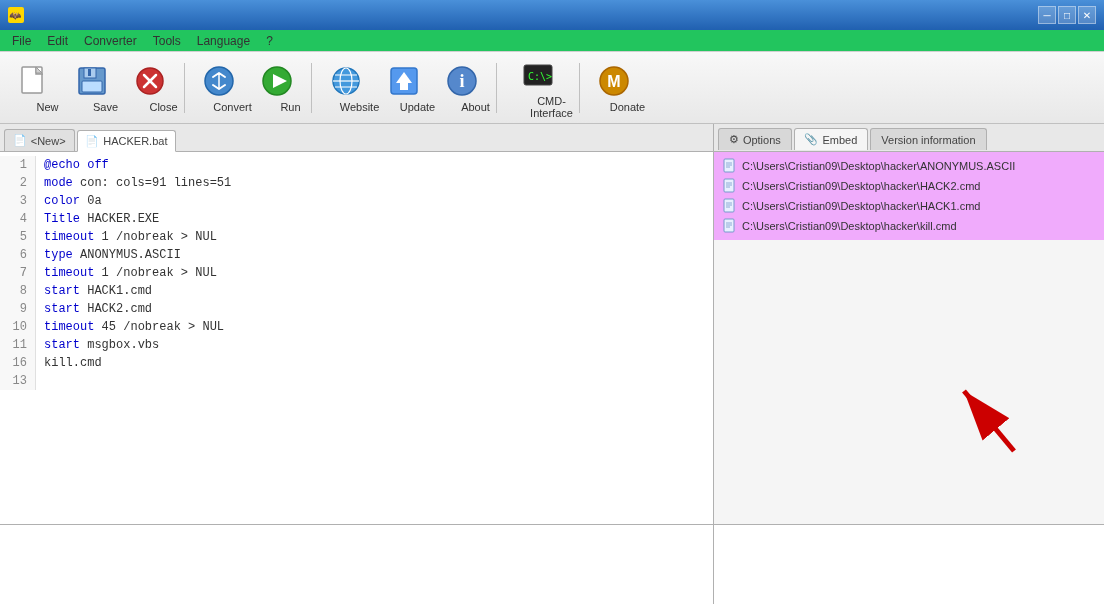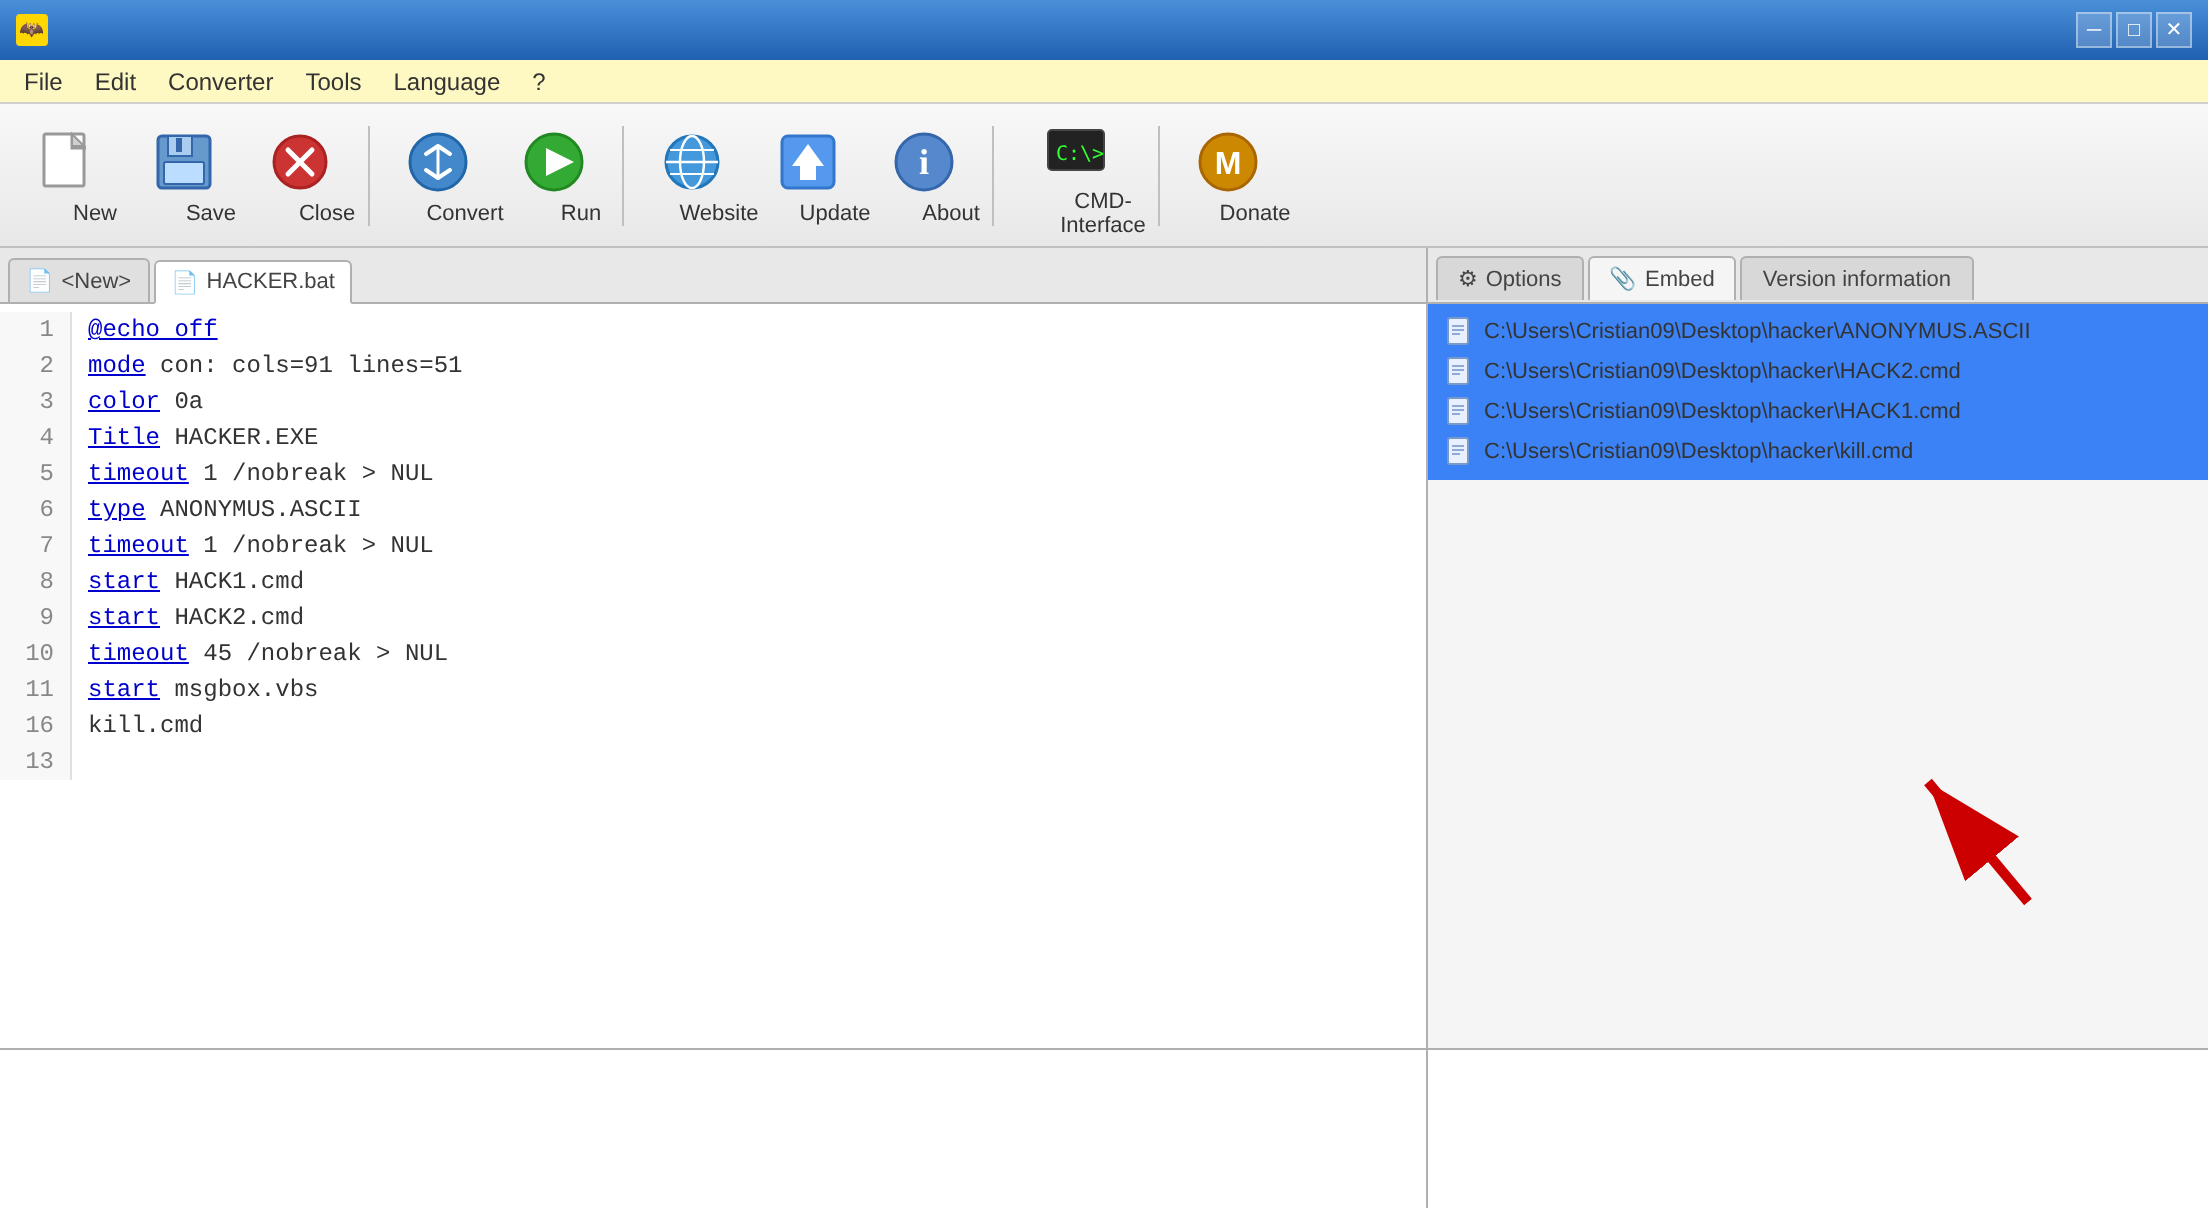"File" .menu-bar { background: #fef9c3 -> #22c55e }
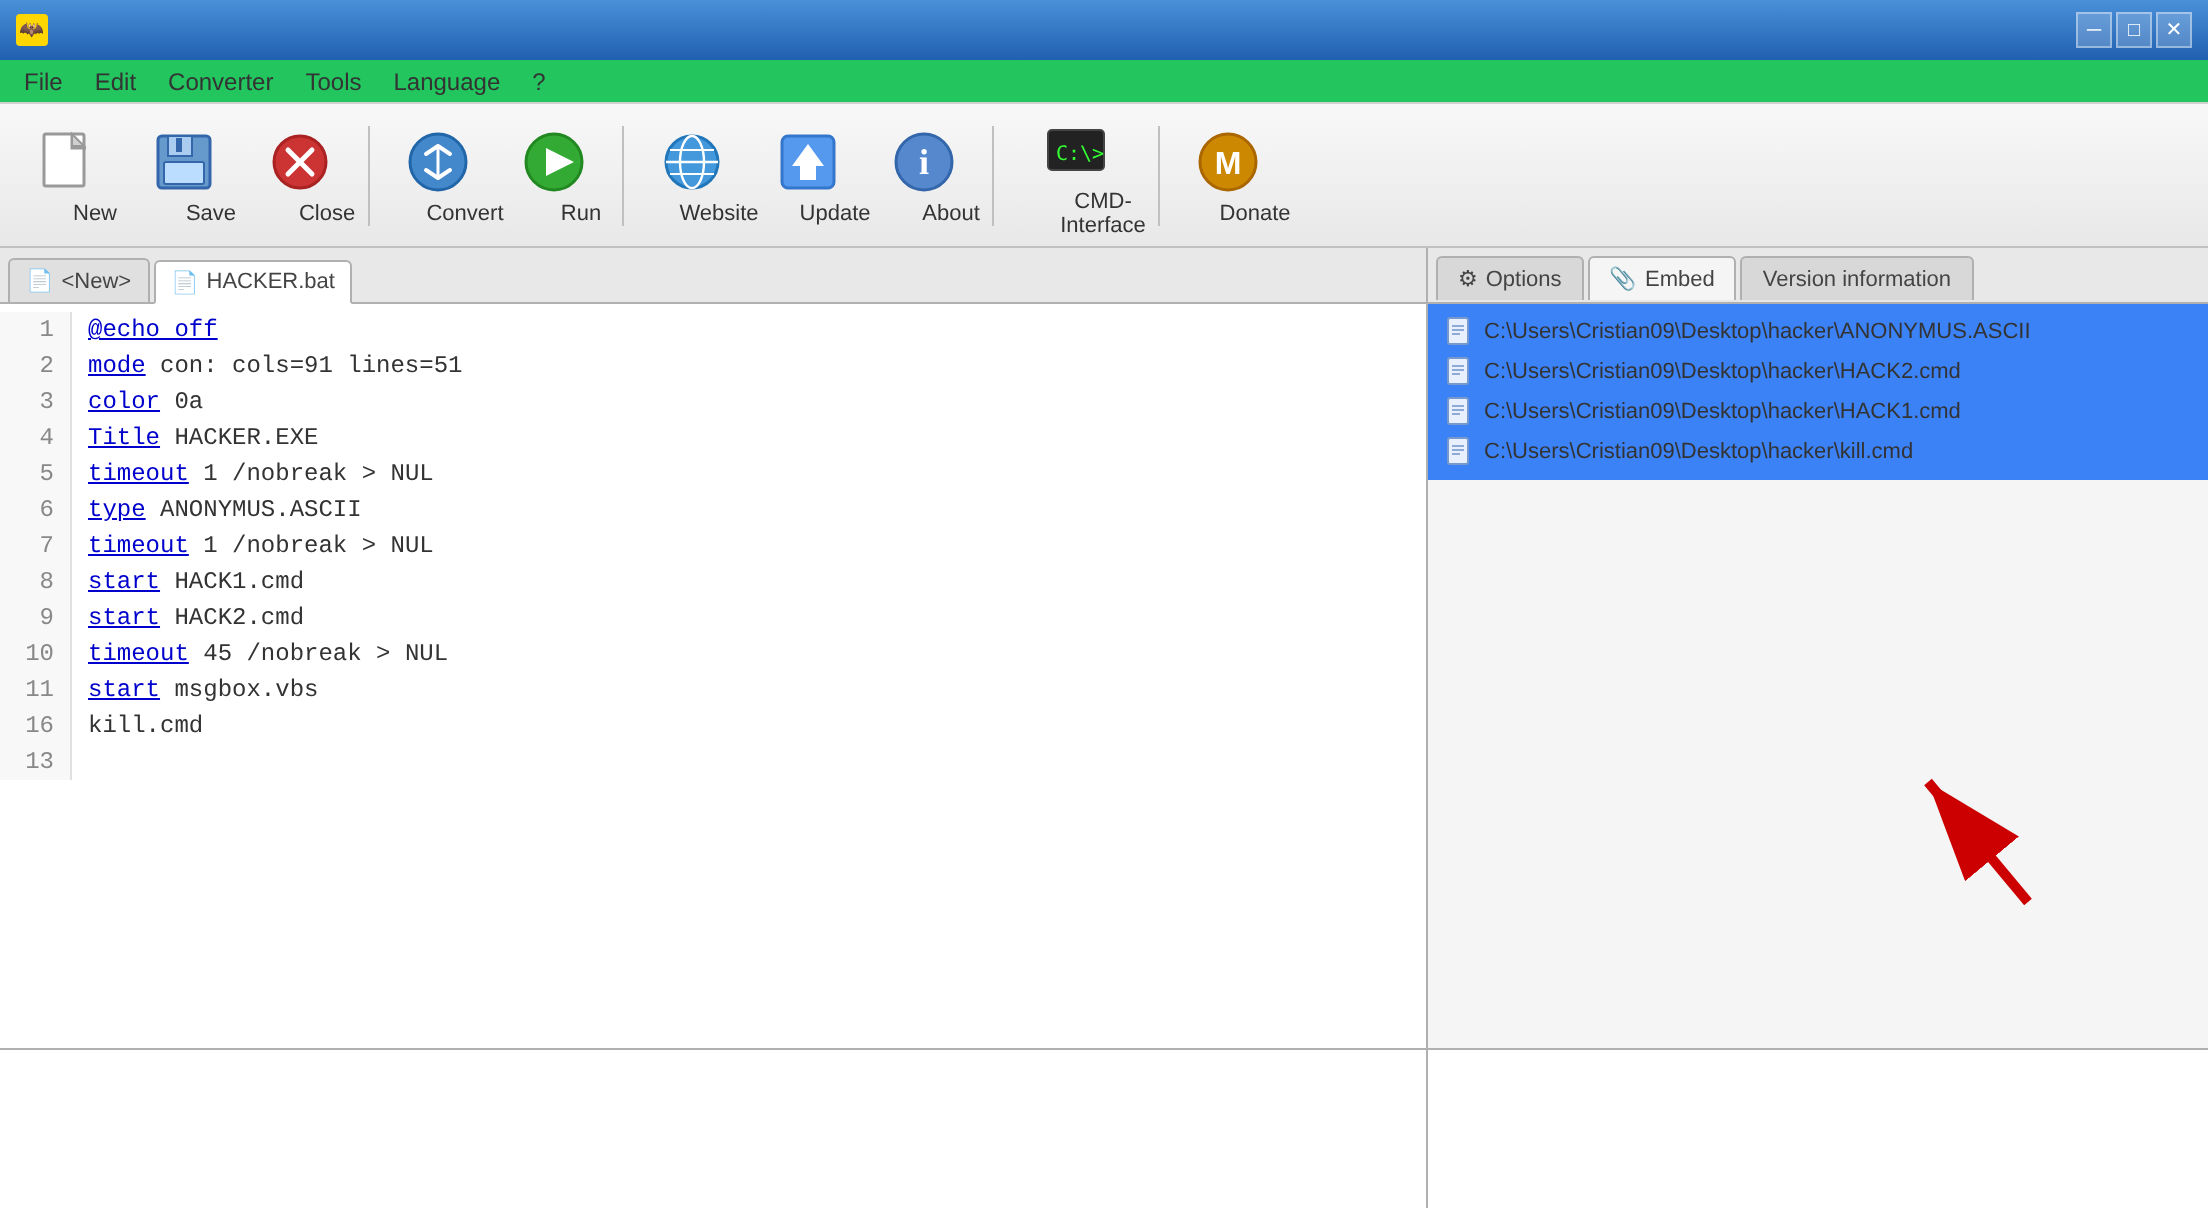"@echo off" .kw-blue { text-decoration: underline -> none }
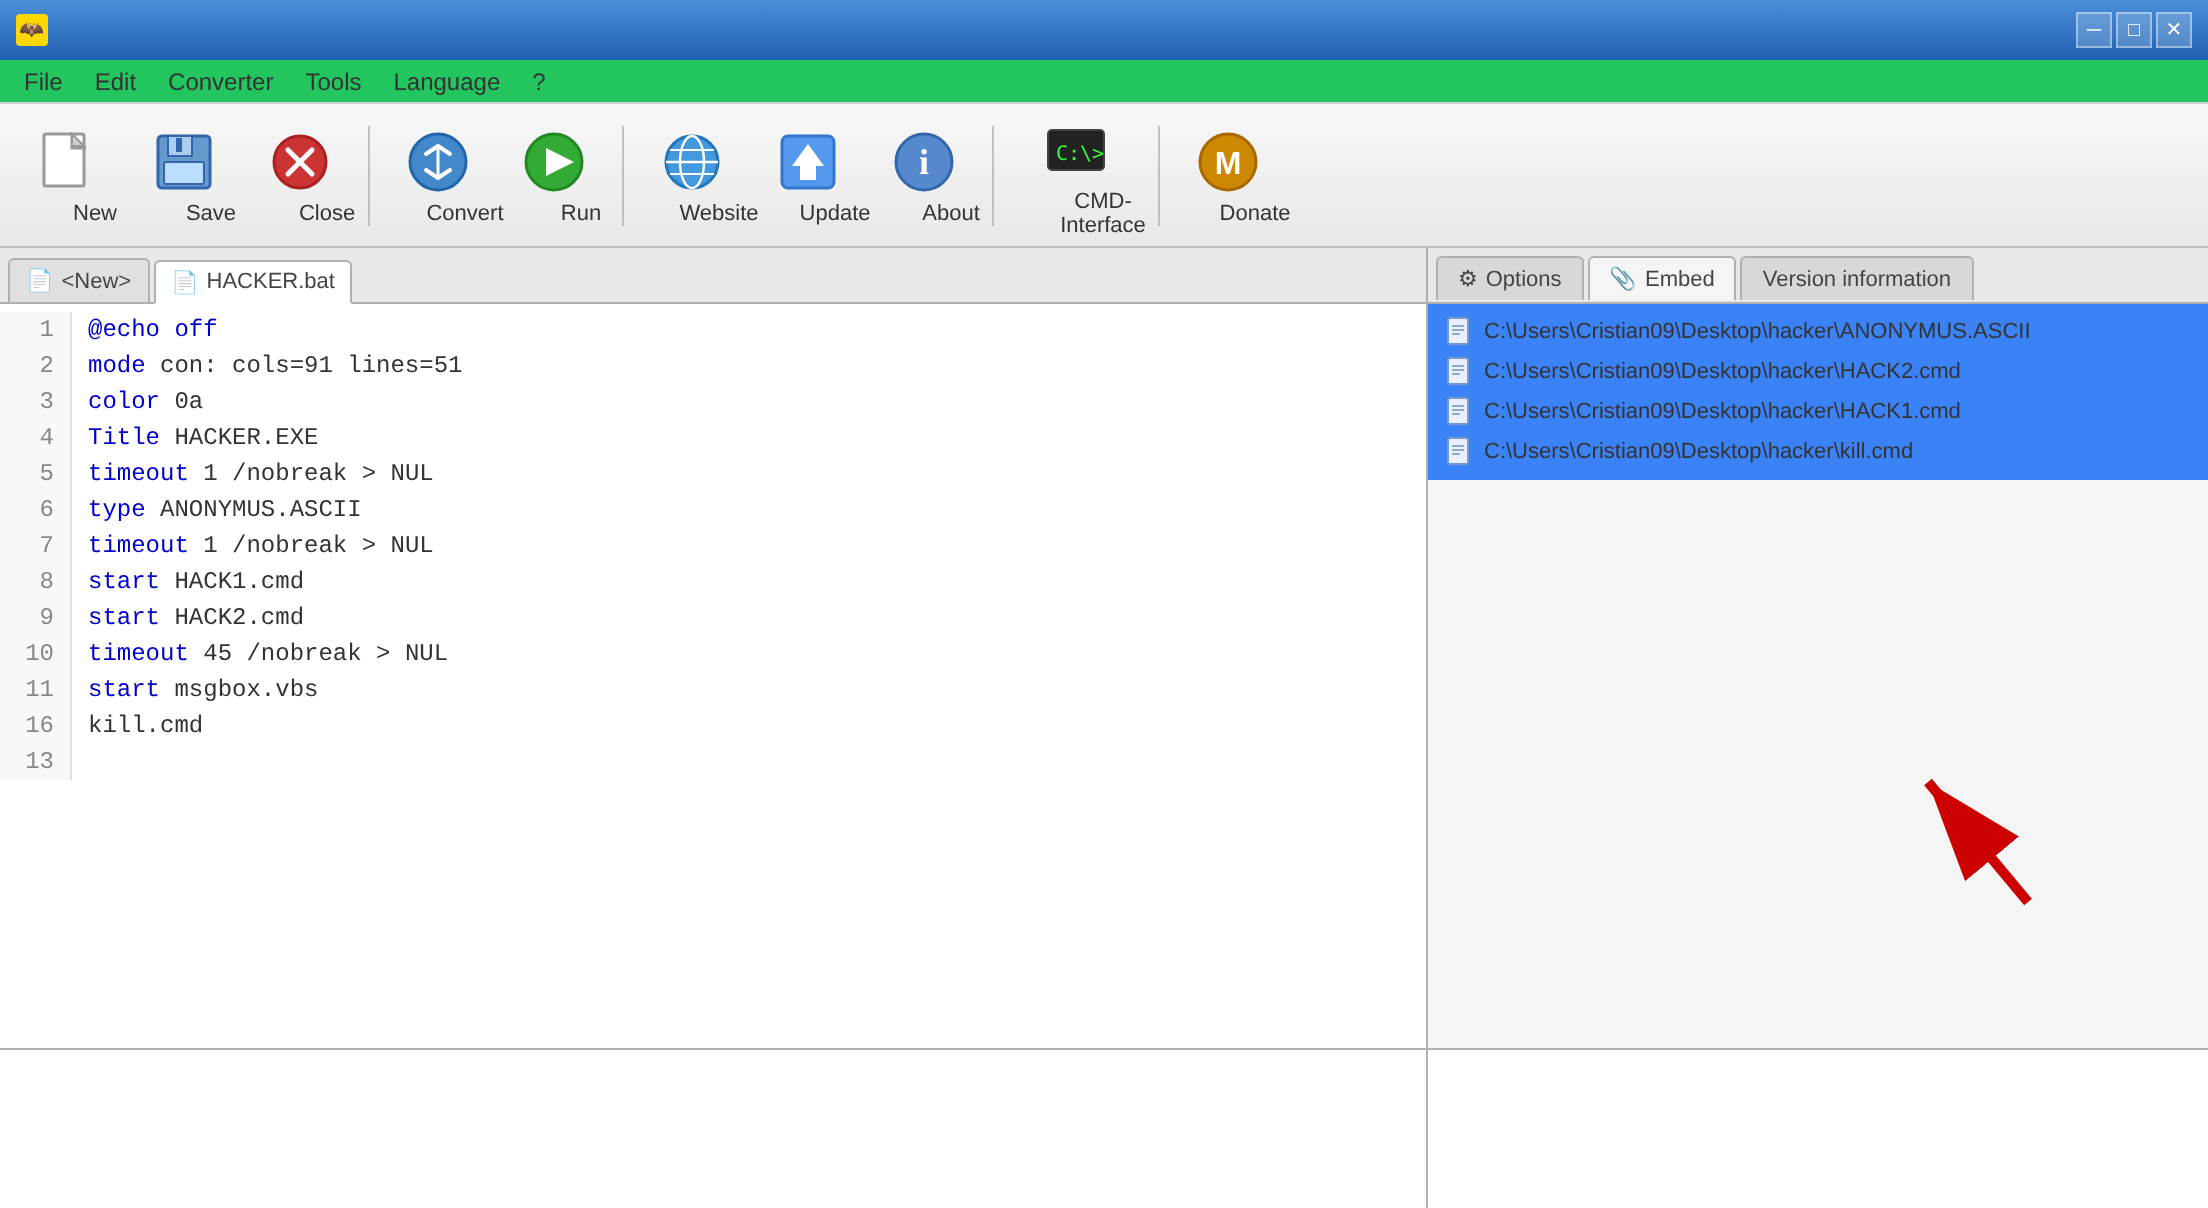"C:\Users\Cristian09\Desktop\hacker\ANONY" .file-list { background: #3b82f6 -> #f0abfc }
